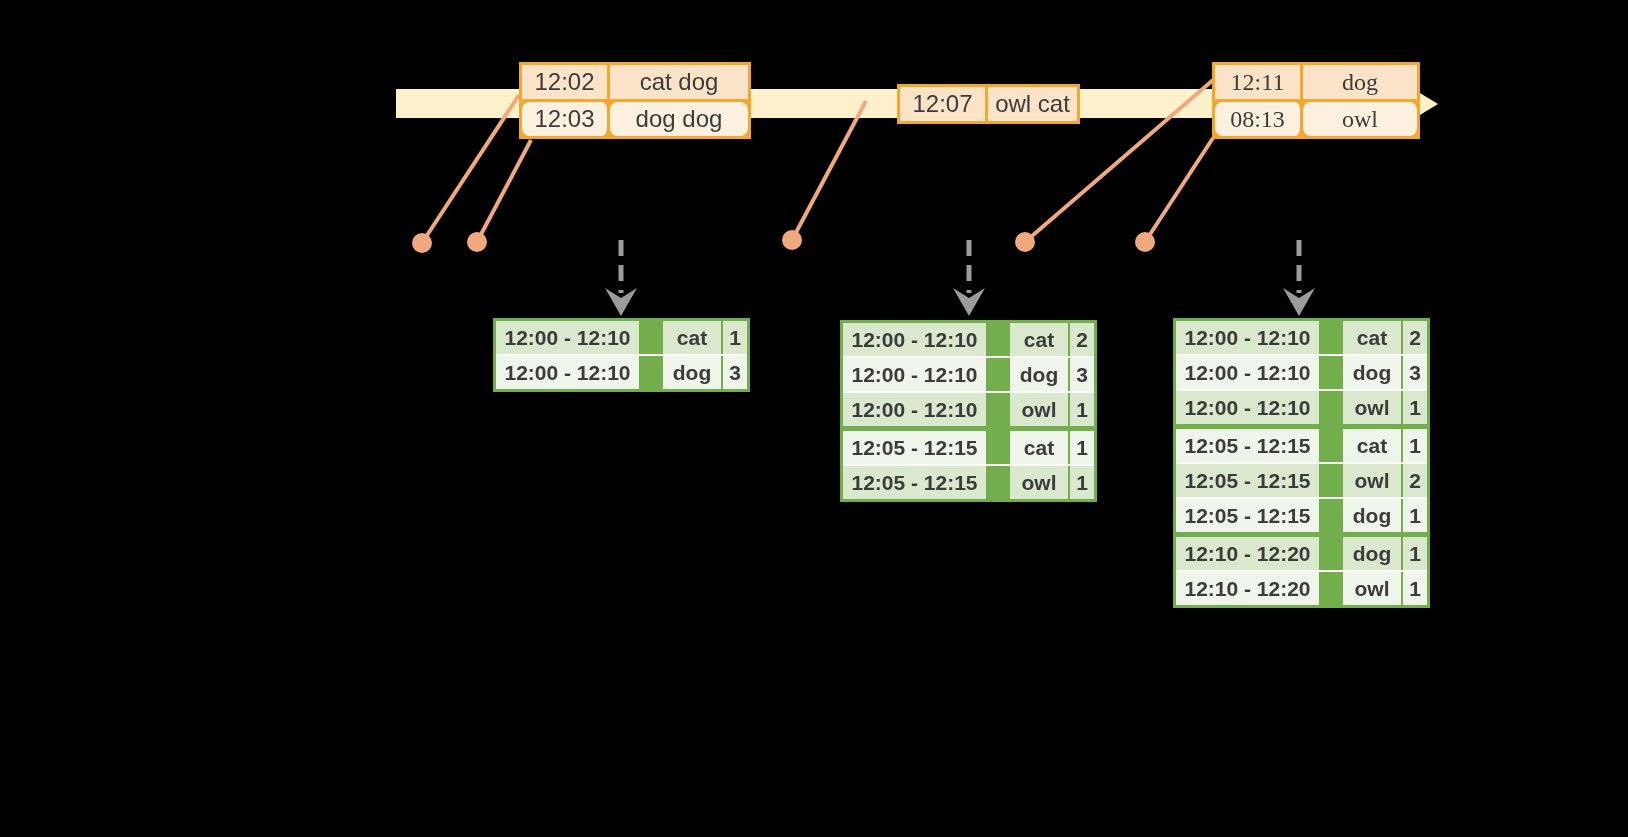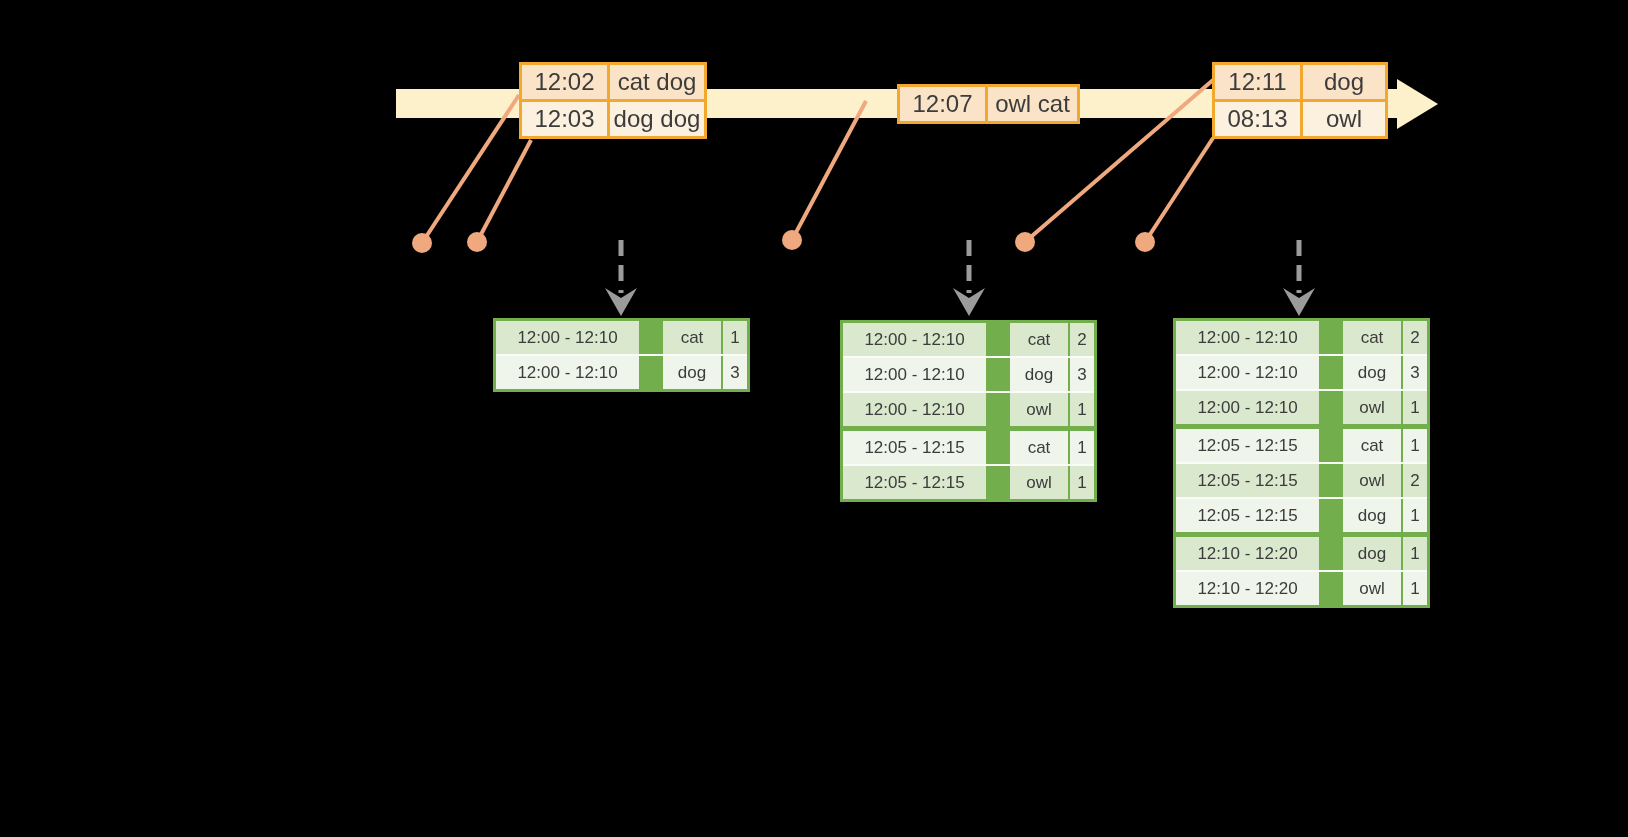"12:02" #ev1 { width: 188px -> 232px }
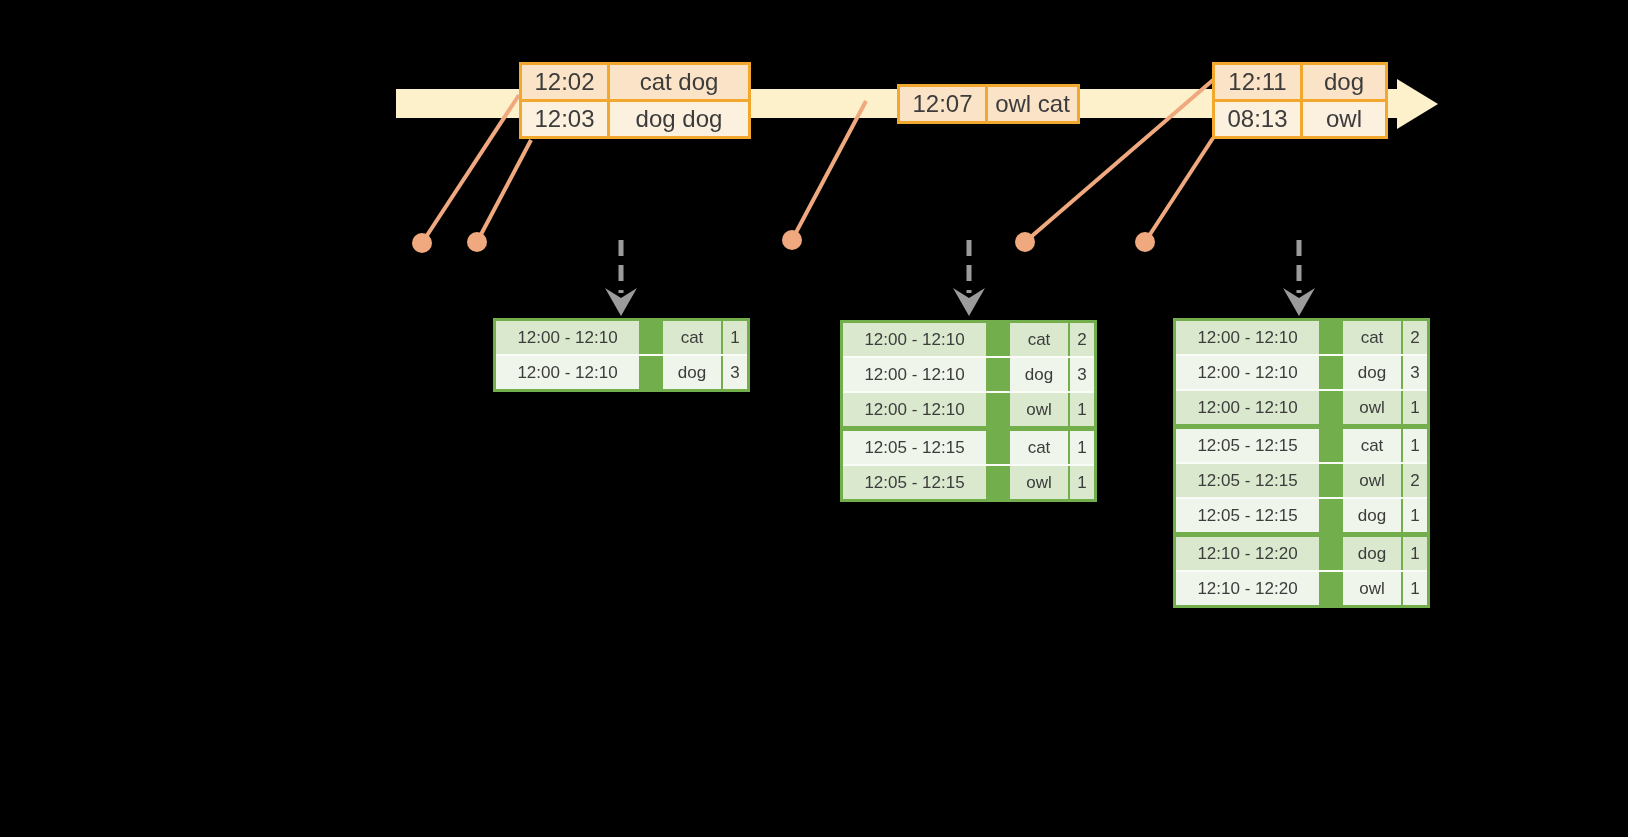"12:11" #ev3 { font-family: none -> Liberation Serif, serif; width: 176px -> 208px }
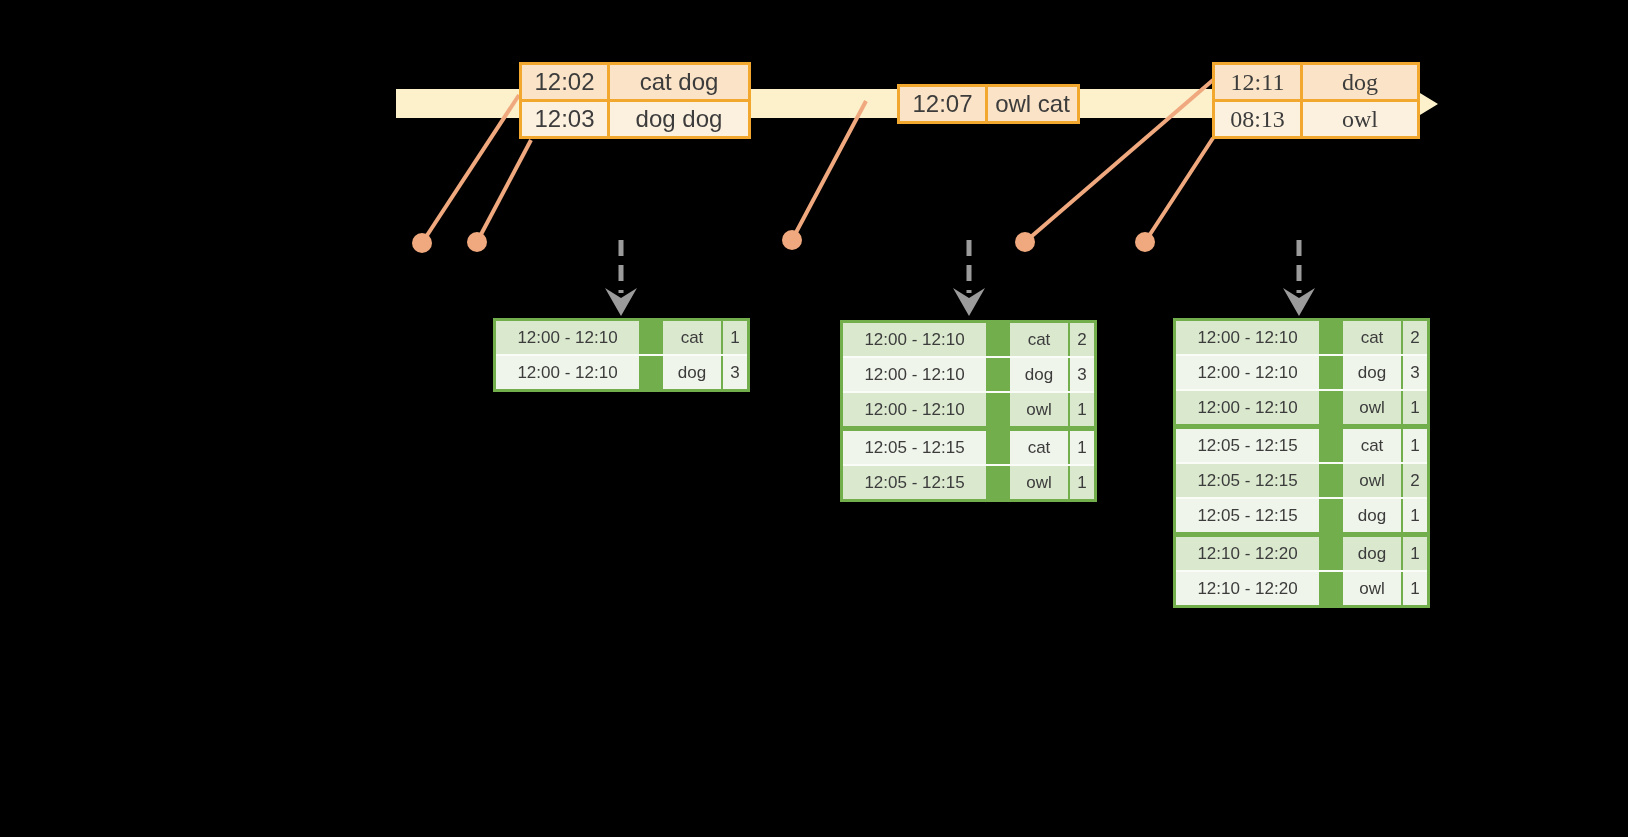"12:03" .ev-row.light .ev-cell { border-radius: none -> 8px }
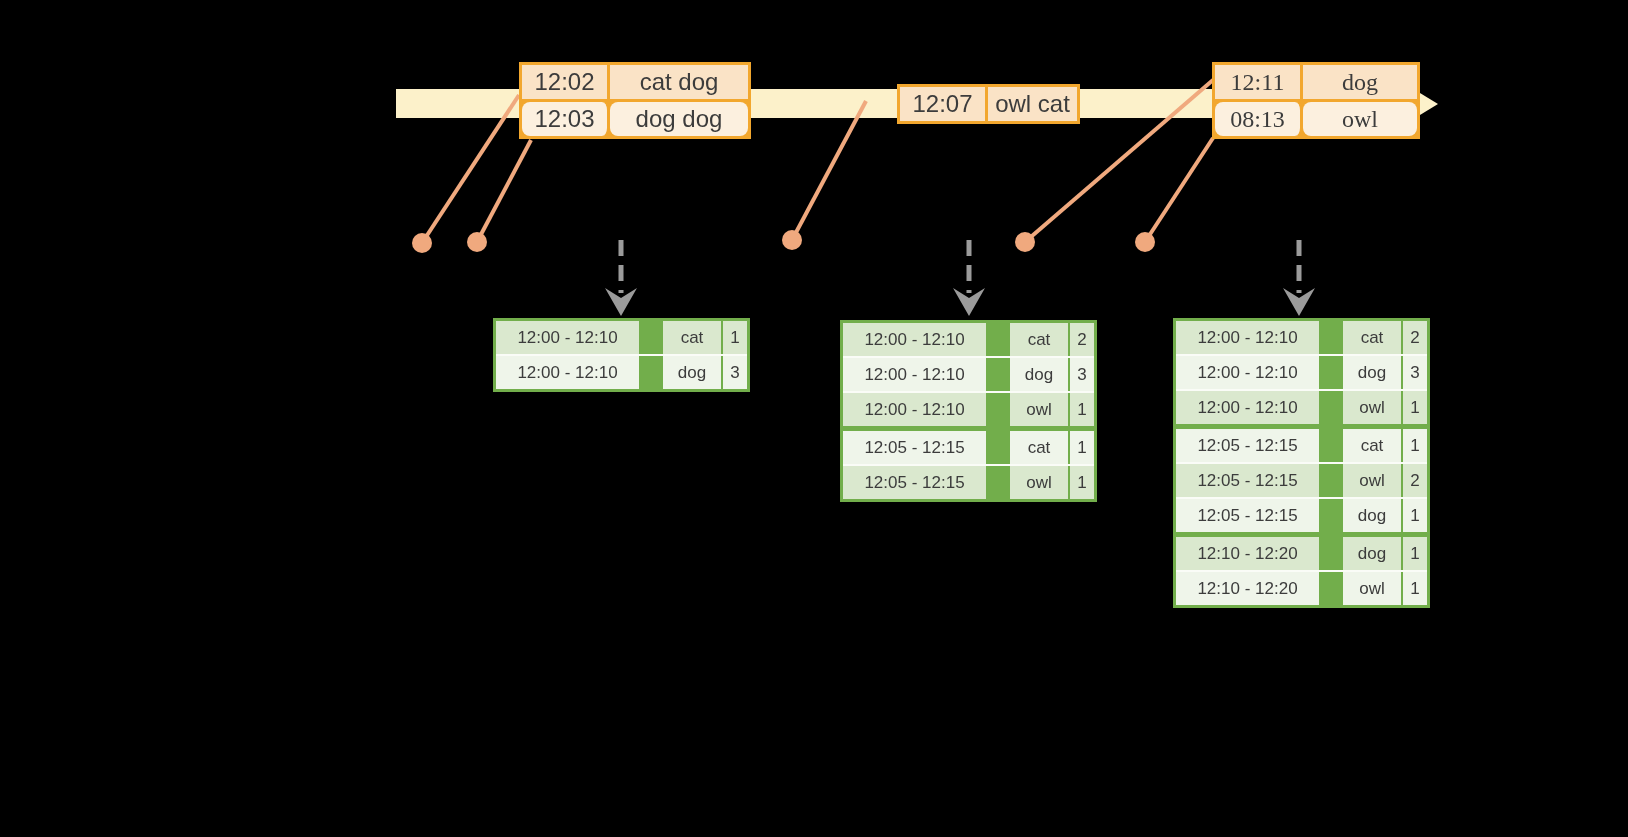"12:00 - 12:10" .res-cell { font-size: 17px -> 21px; font-weight: none -> bold }
